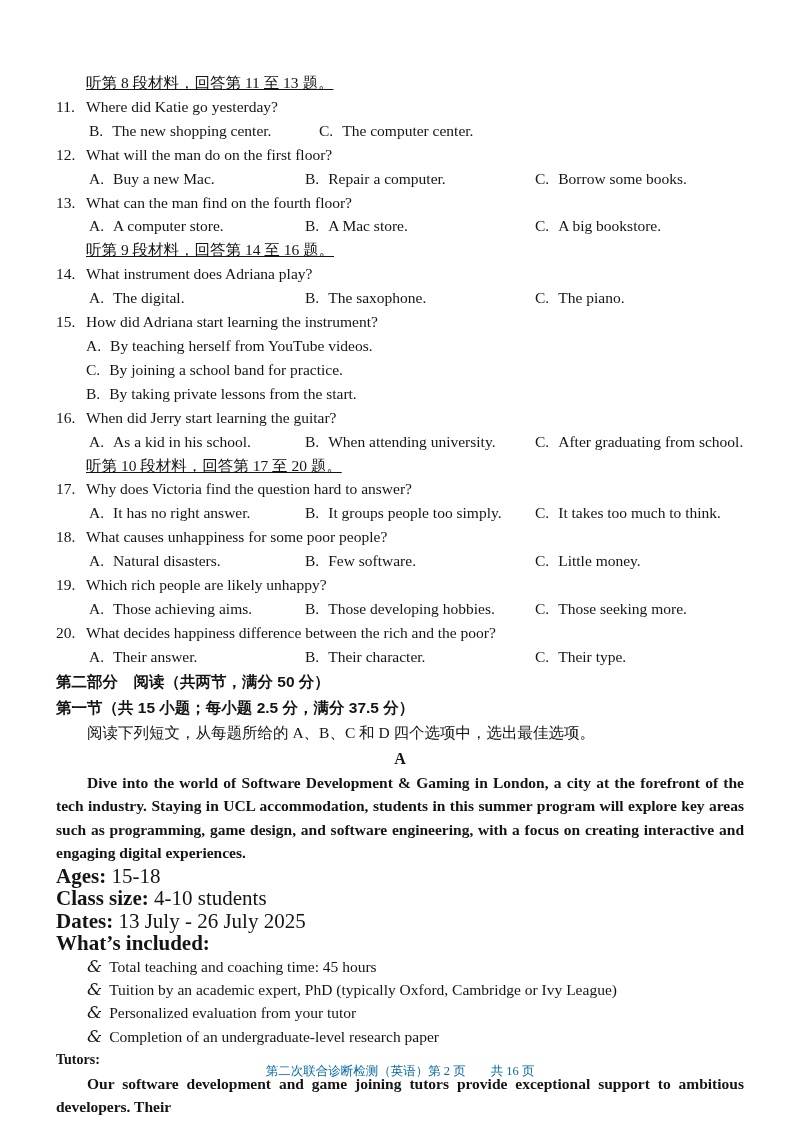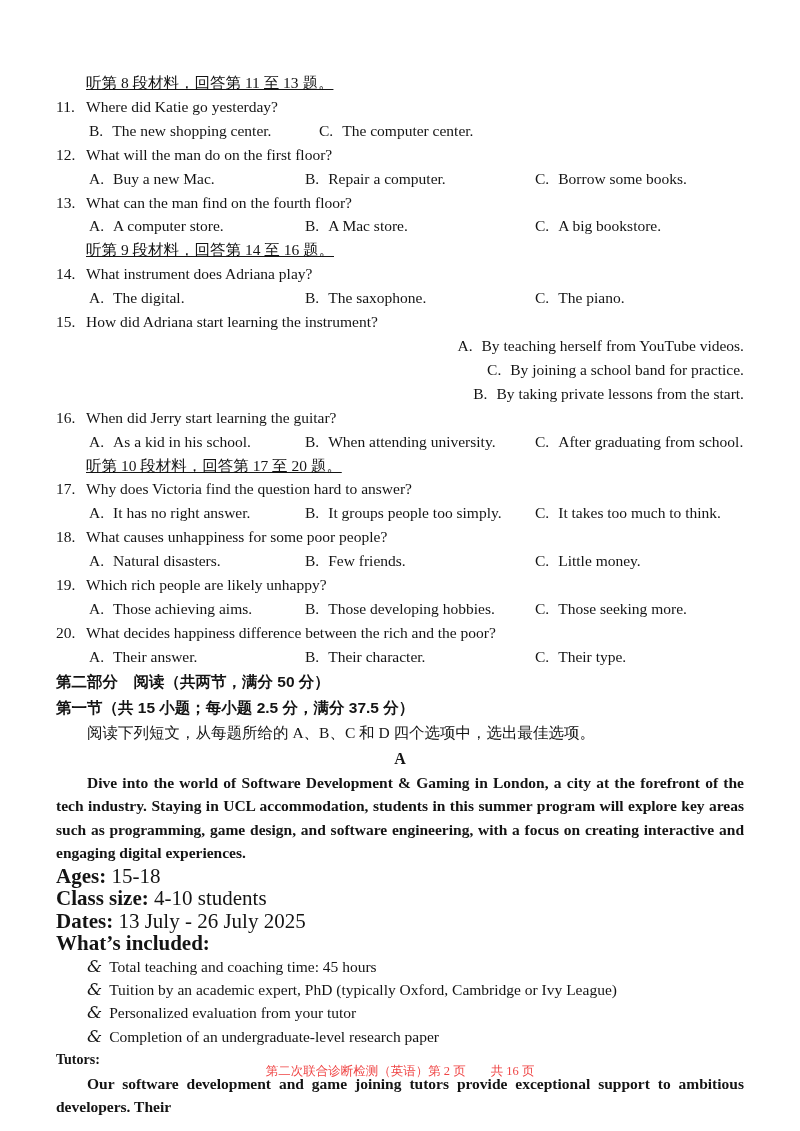"A. By teaching herself from" .stackedopt { text-align: right -> none }
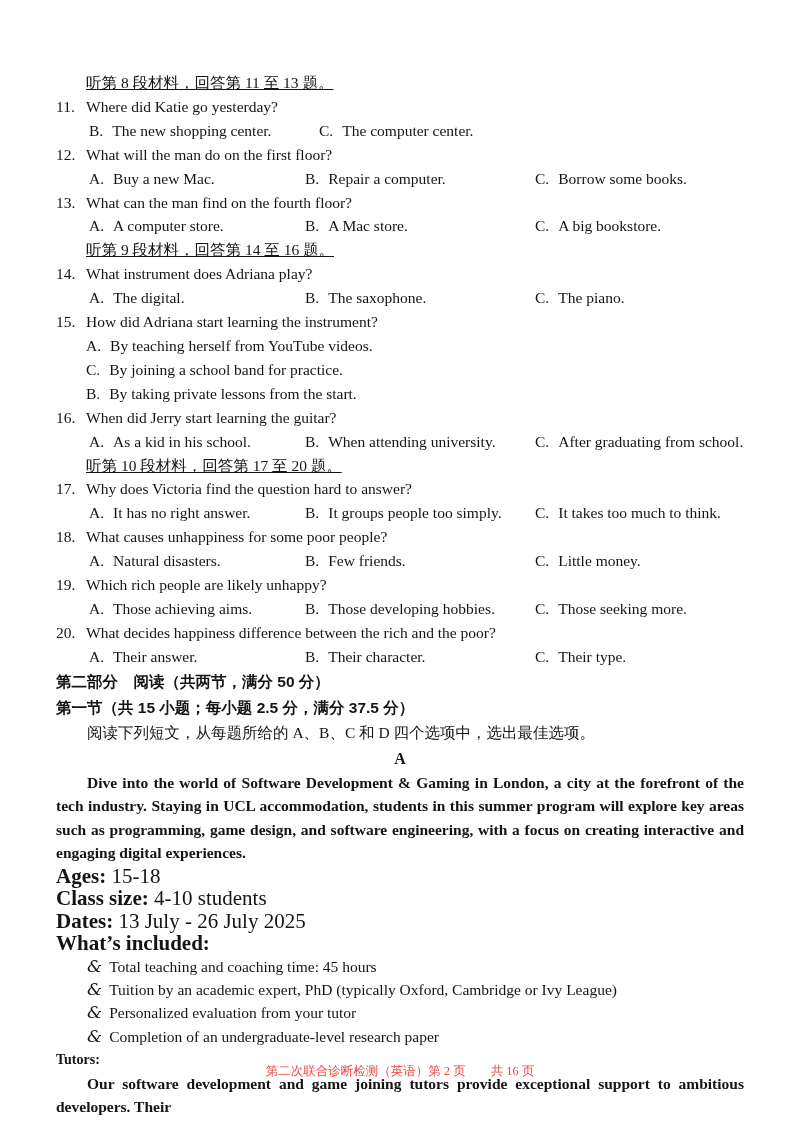"Few friends." span.opt-text { text: friends -> software }
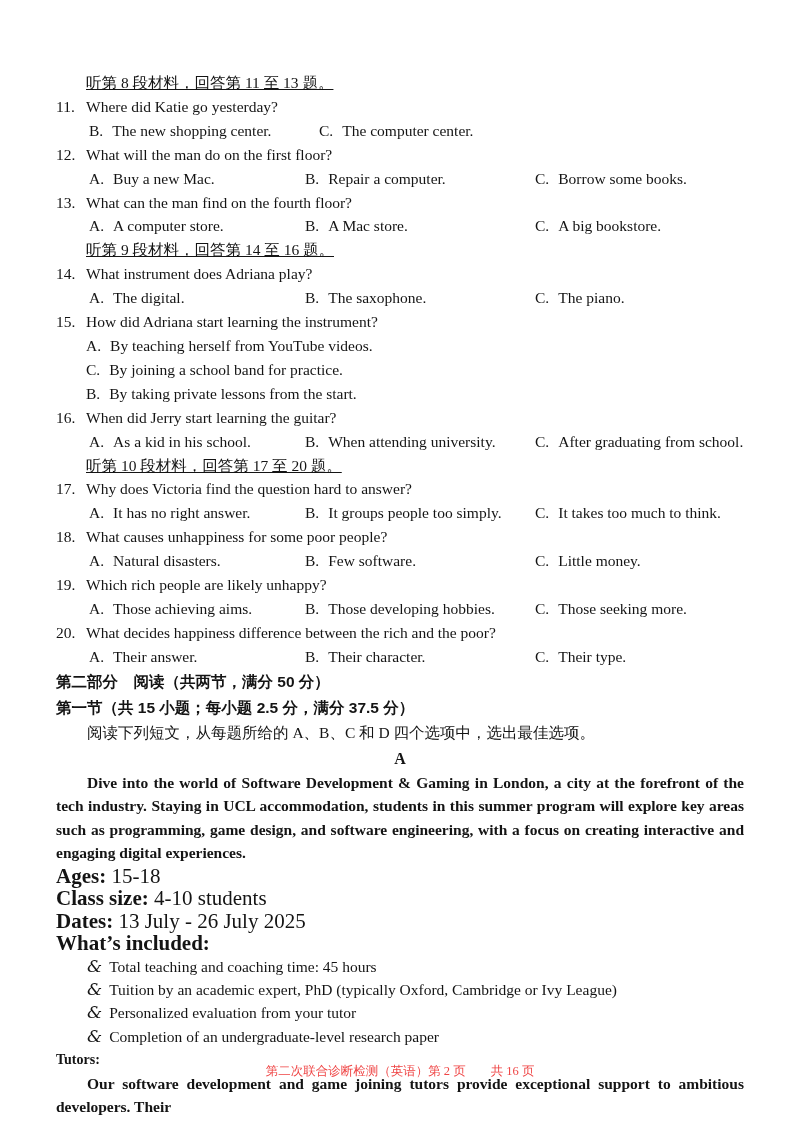"第二次联合诊断检测（英语）第 2 页 共 16" .footer { color: #ef4444 -> #0369a1 }
